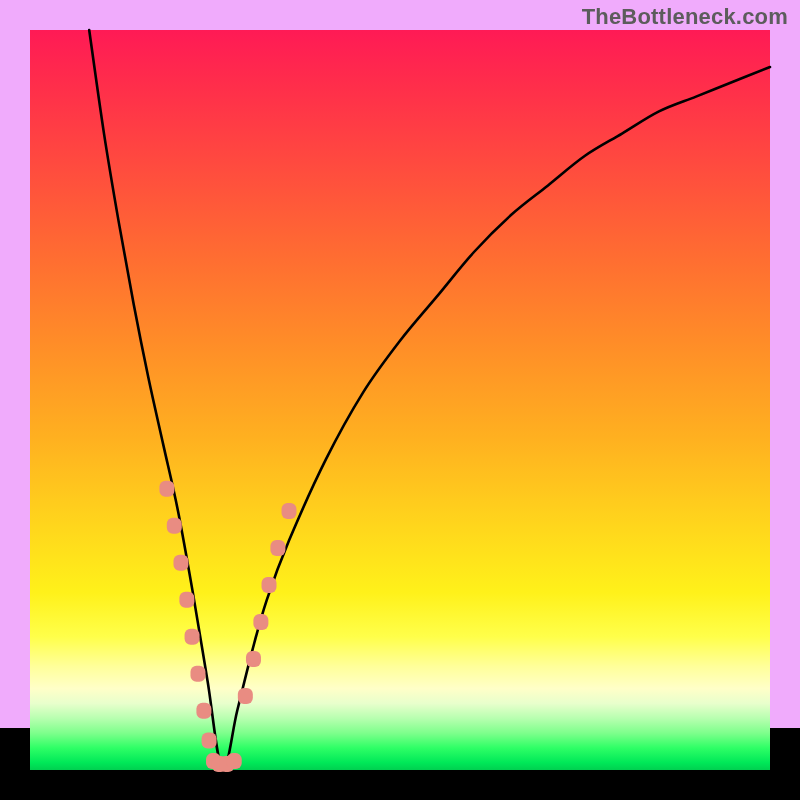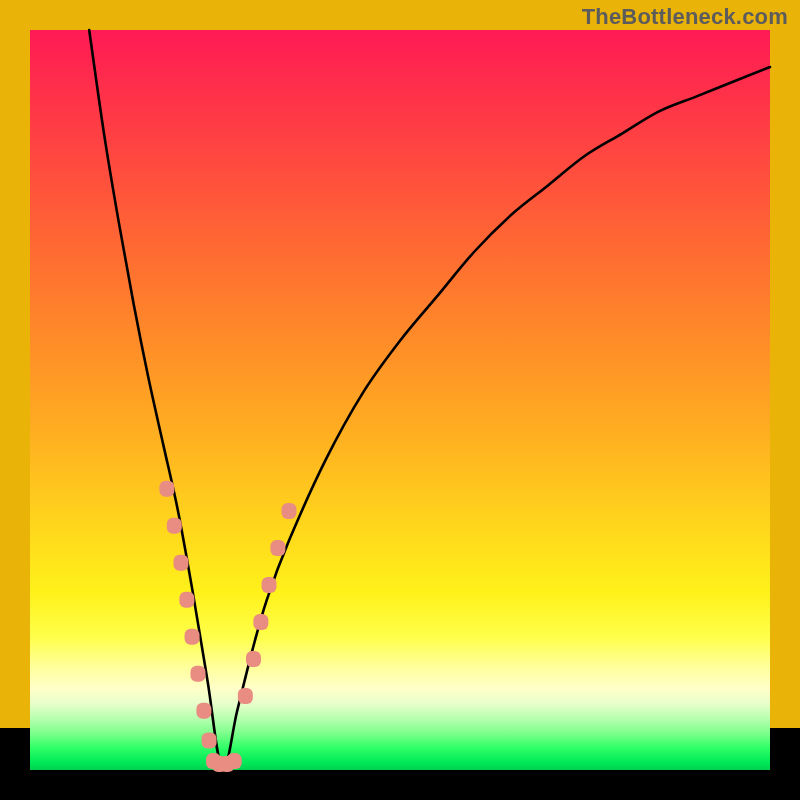"TheBottleneck.com" .frame { background: #eab308 -> #f0abfc }
